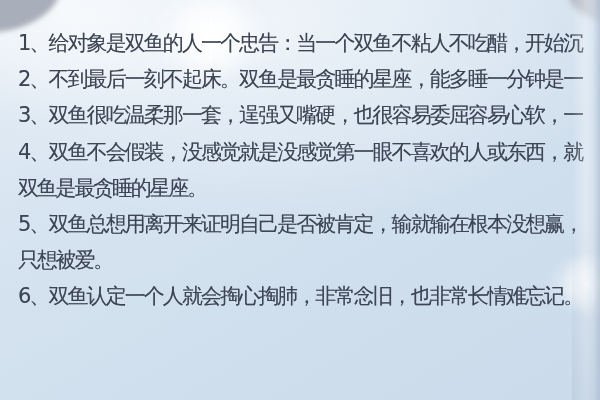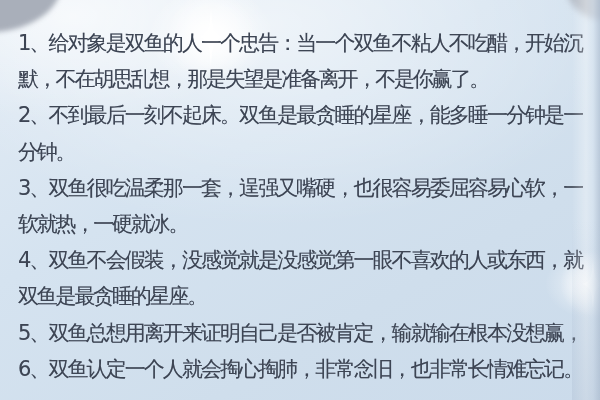"默，不在胡思乱想，那是失望是准备离开，不是你赢了。" div.line { html: <div>默，不在胡思乱想，那是失望是准备离开，不是你赢了。</div> -> none }
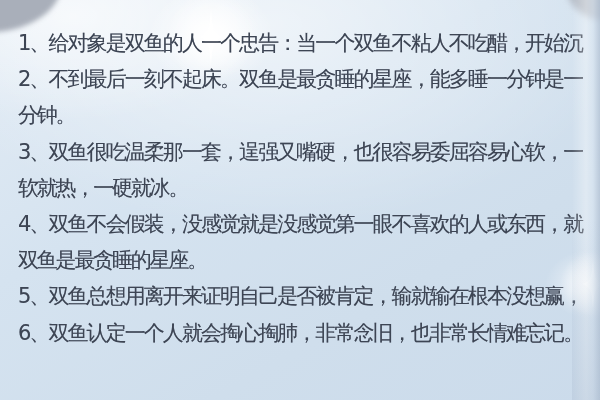"分钟。" div.line { html: <div>分钟。</div> -> none }
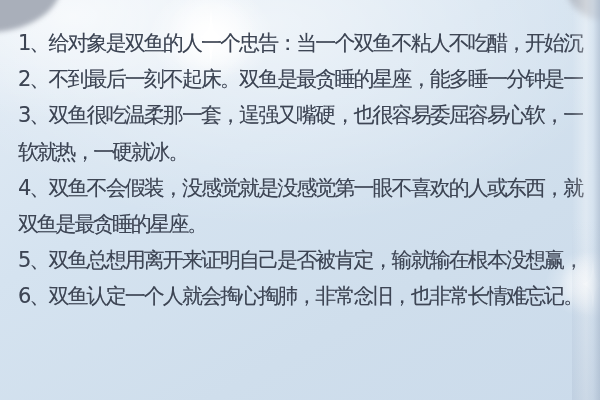"软就热，一硬就冰。" div.line { html: <div>软就热，一硬就冰。</div> -> none }
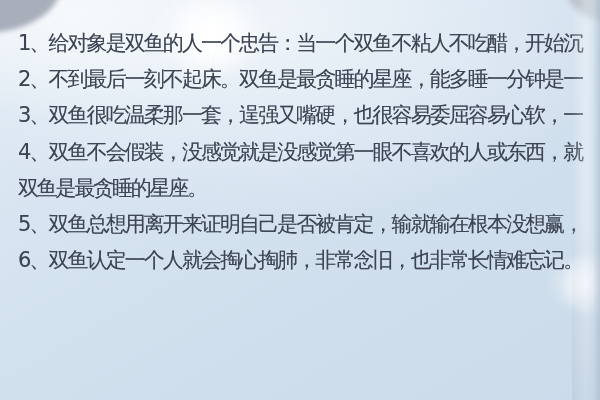"只想被爱。" div.line { html: none -> <div>只想被爱。</div> }
